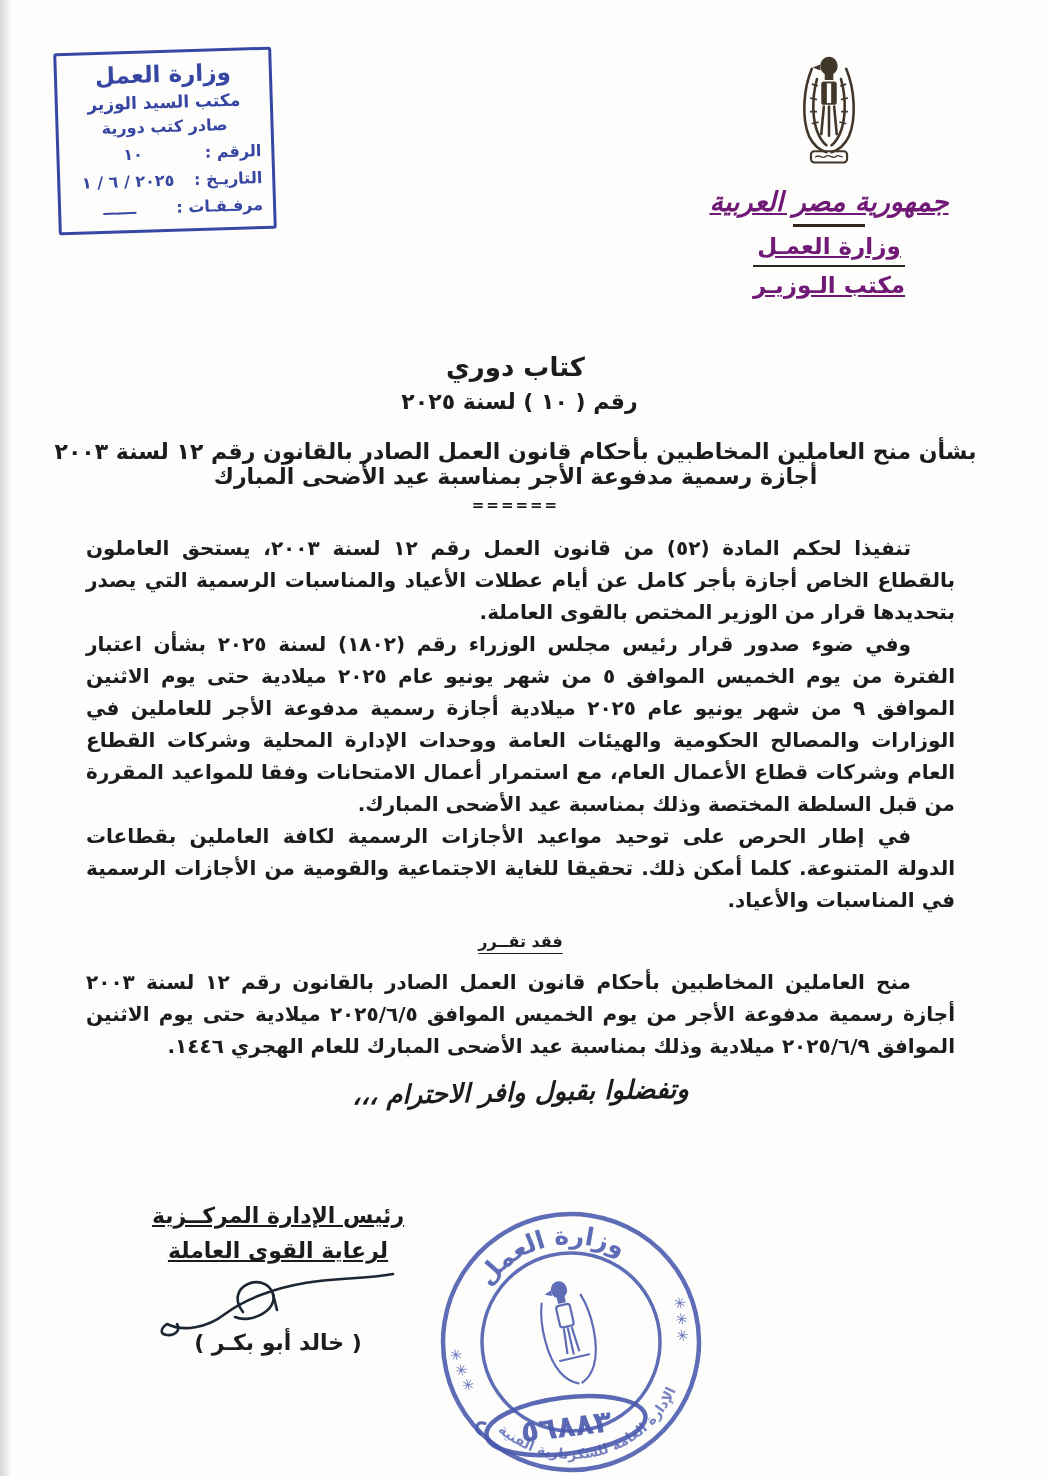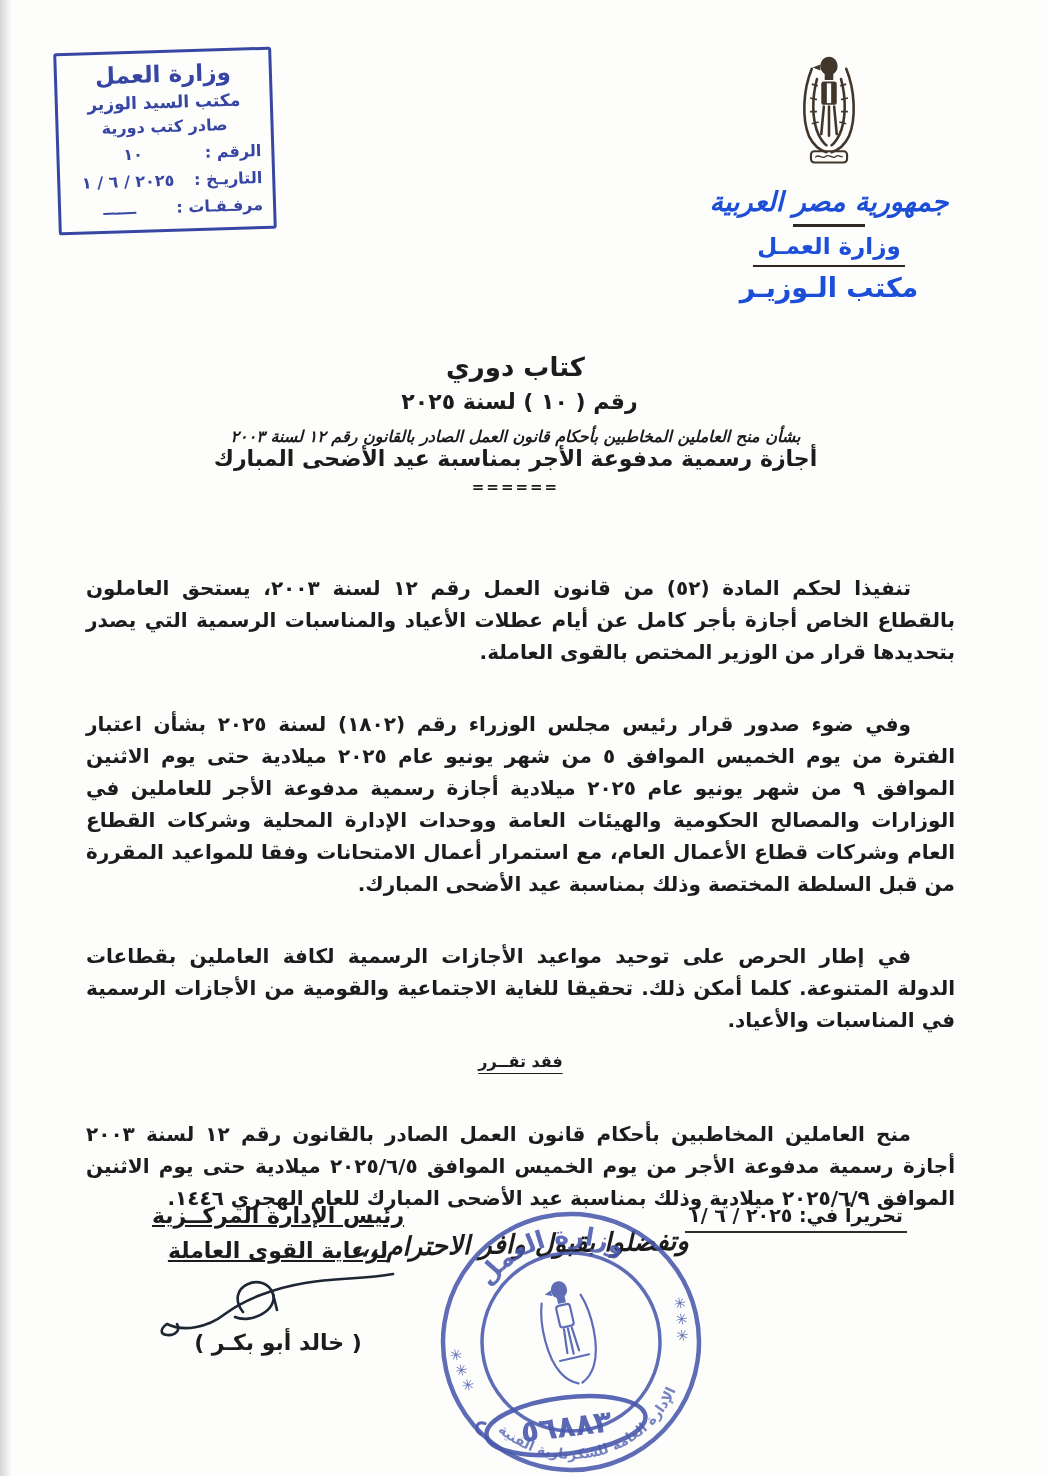"جمهورية مصر العربية" .letterhead { color: #1d4ed8 -> #701a75; text-decoration: none -> underline }
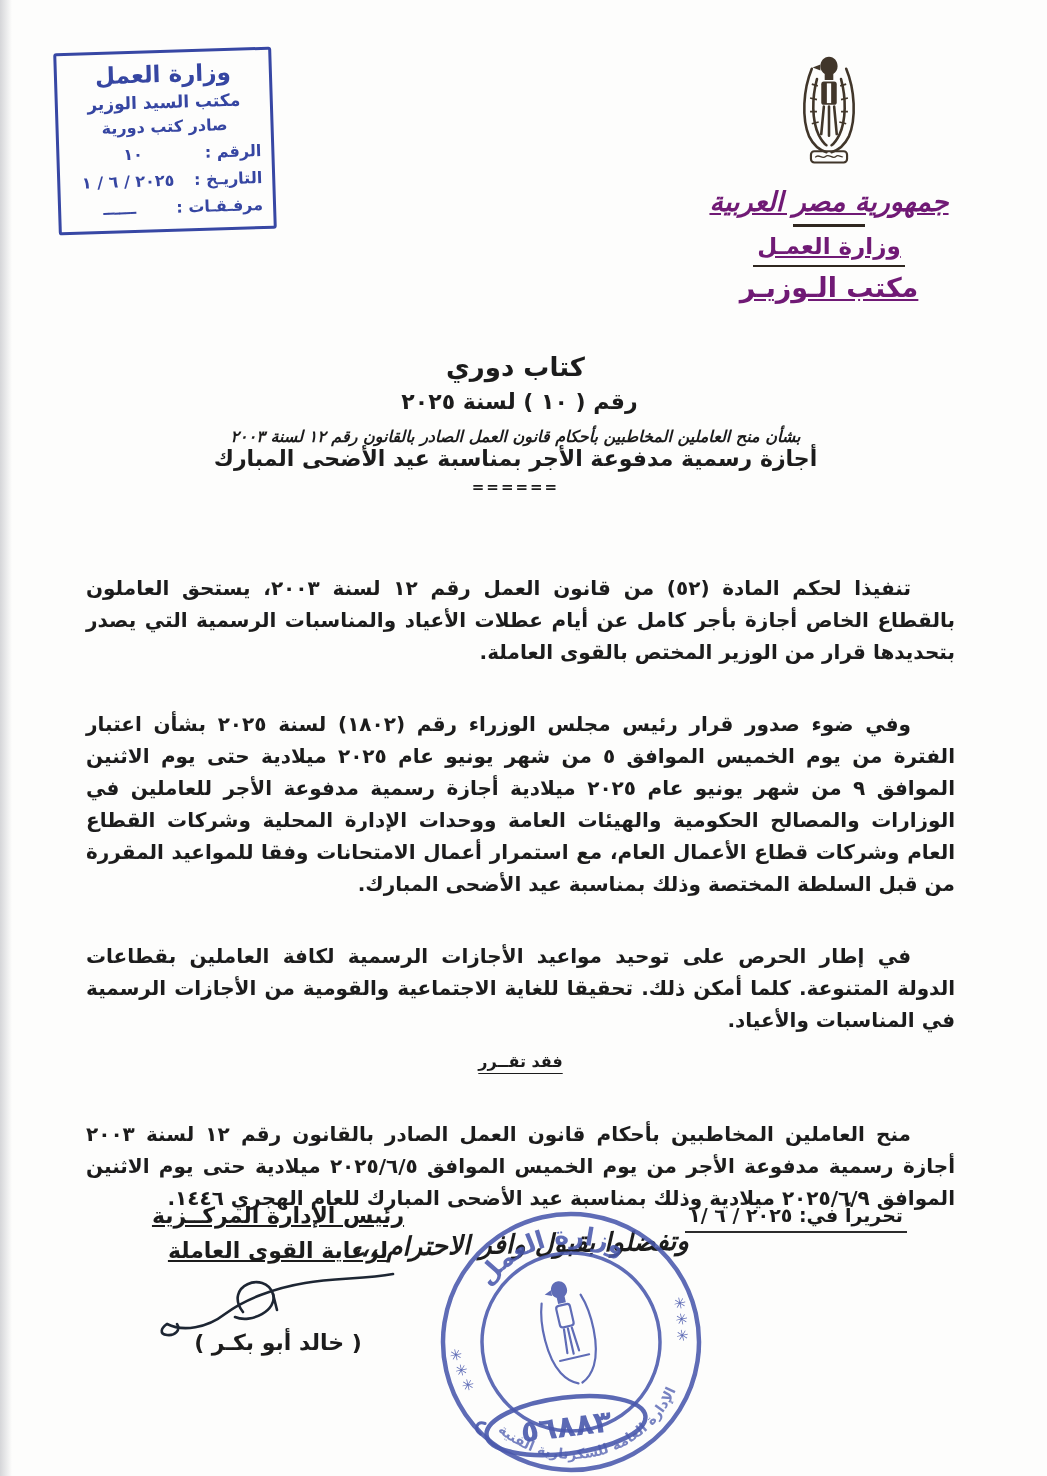"مكتب الـوزيـر" .lh-office { font-size: 27px -> 23px }
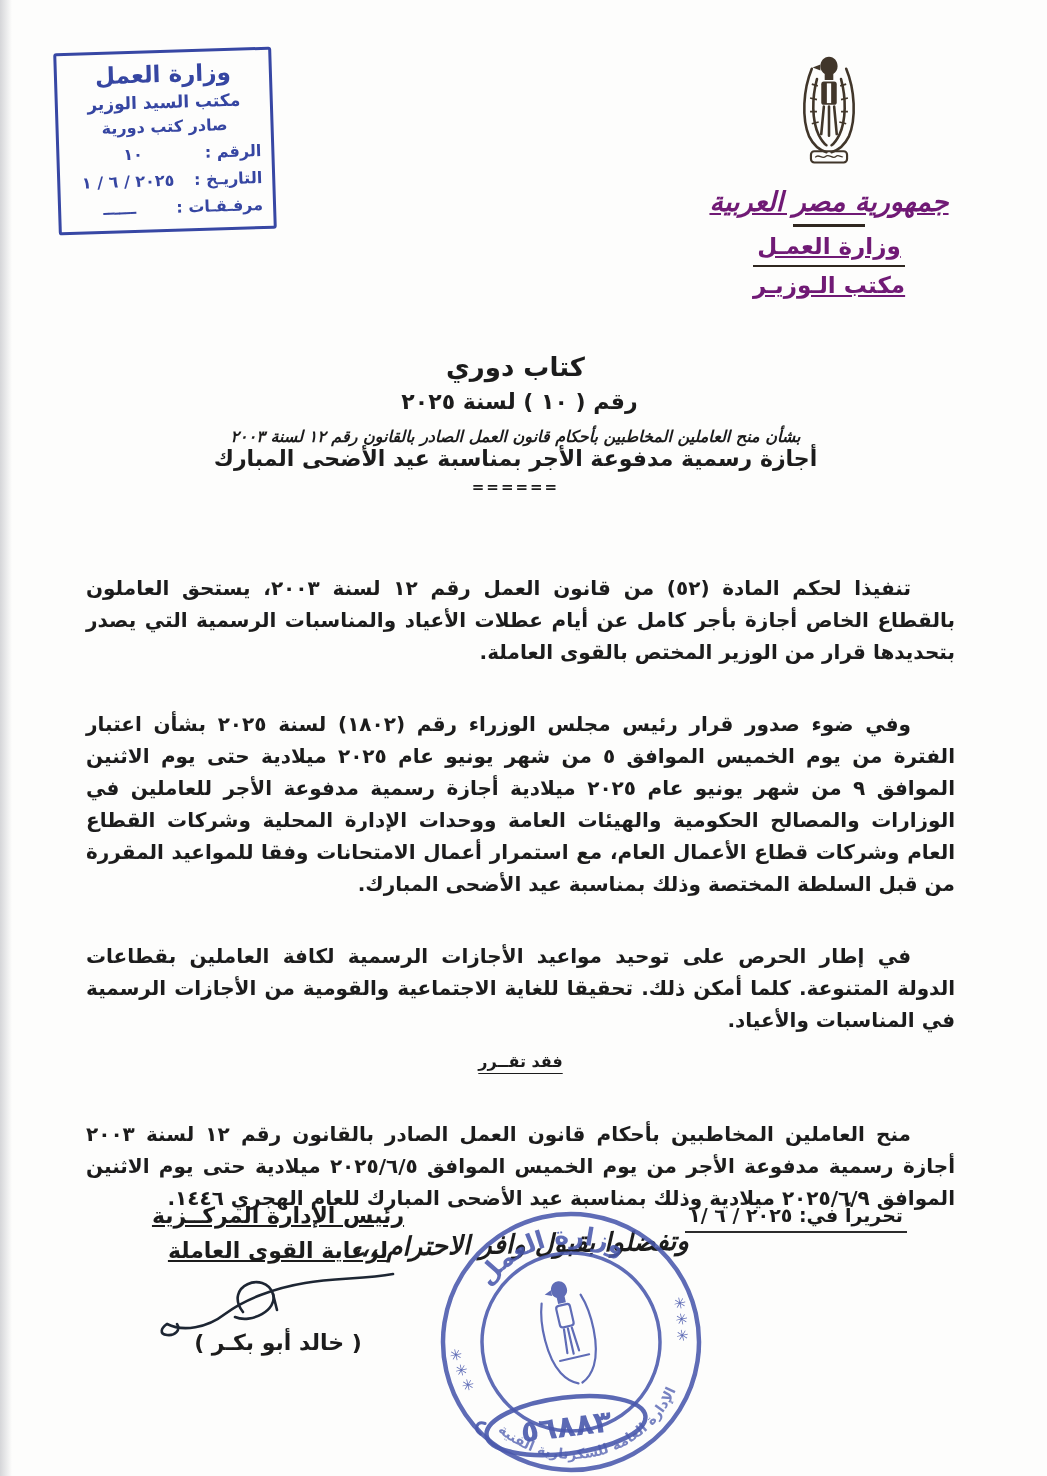"بشأن منح العاملين المخاطبين بأحكام" .t3 { font-size: 16px -> 22px; font-style: italic -> none; margin-top: 13px -> 25px }
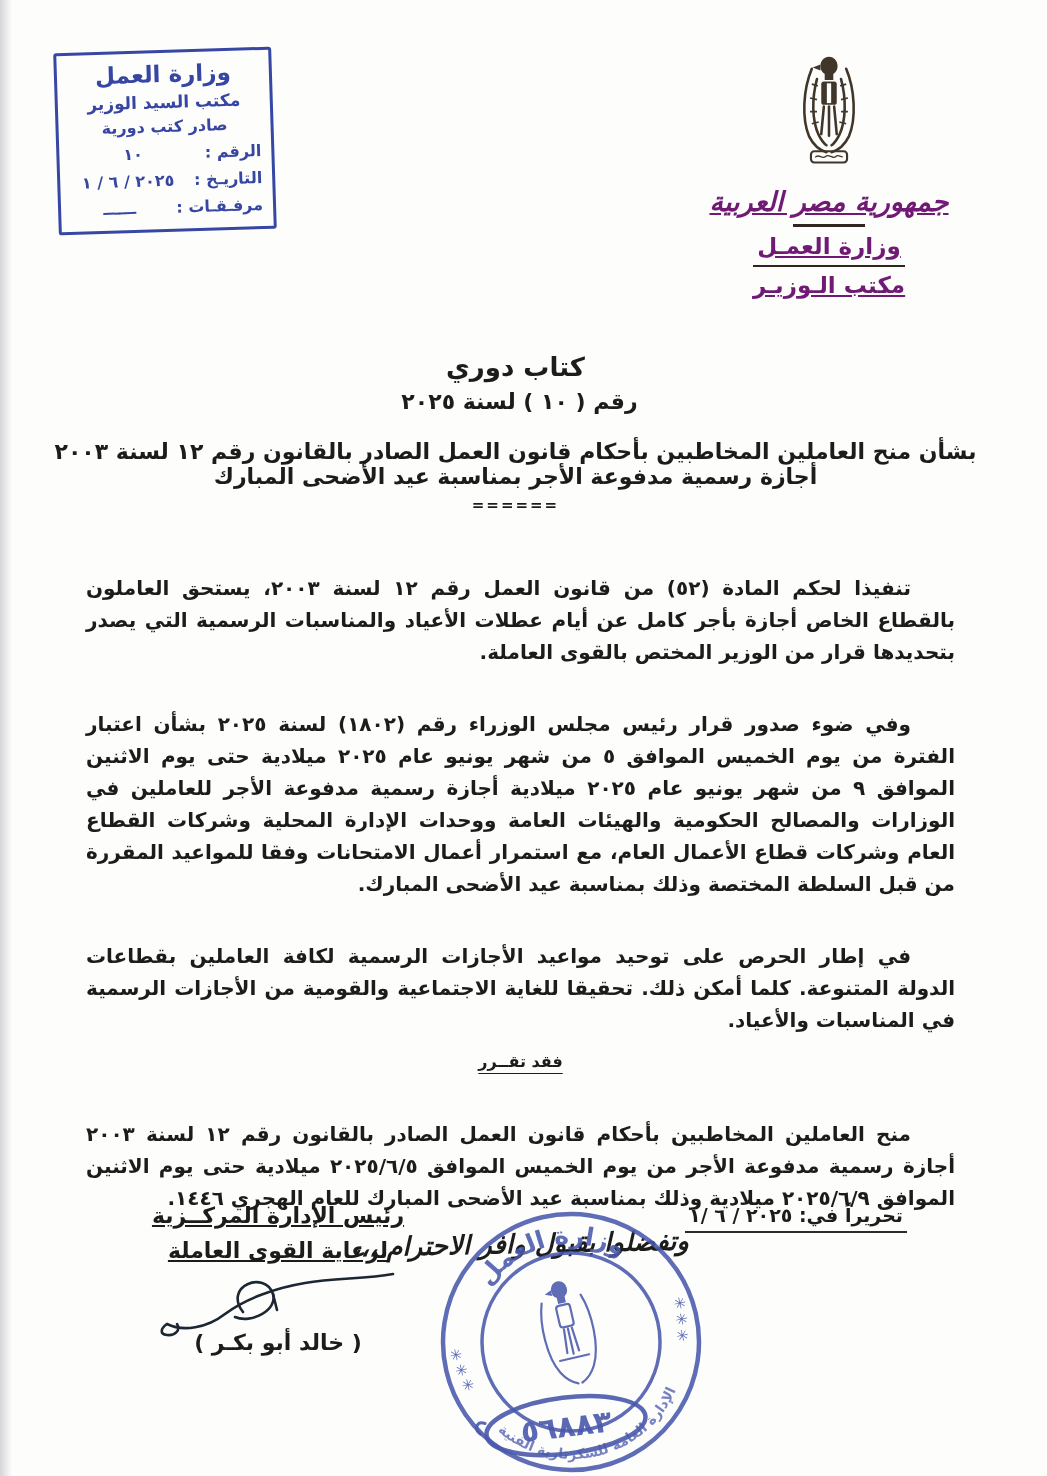"تنفيذا لحكم المادة (٥٢) من" .body-text p { margin-top: 40px -> none }
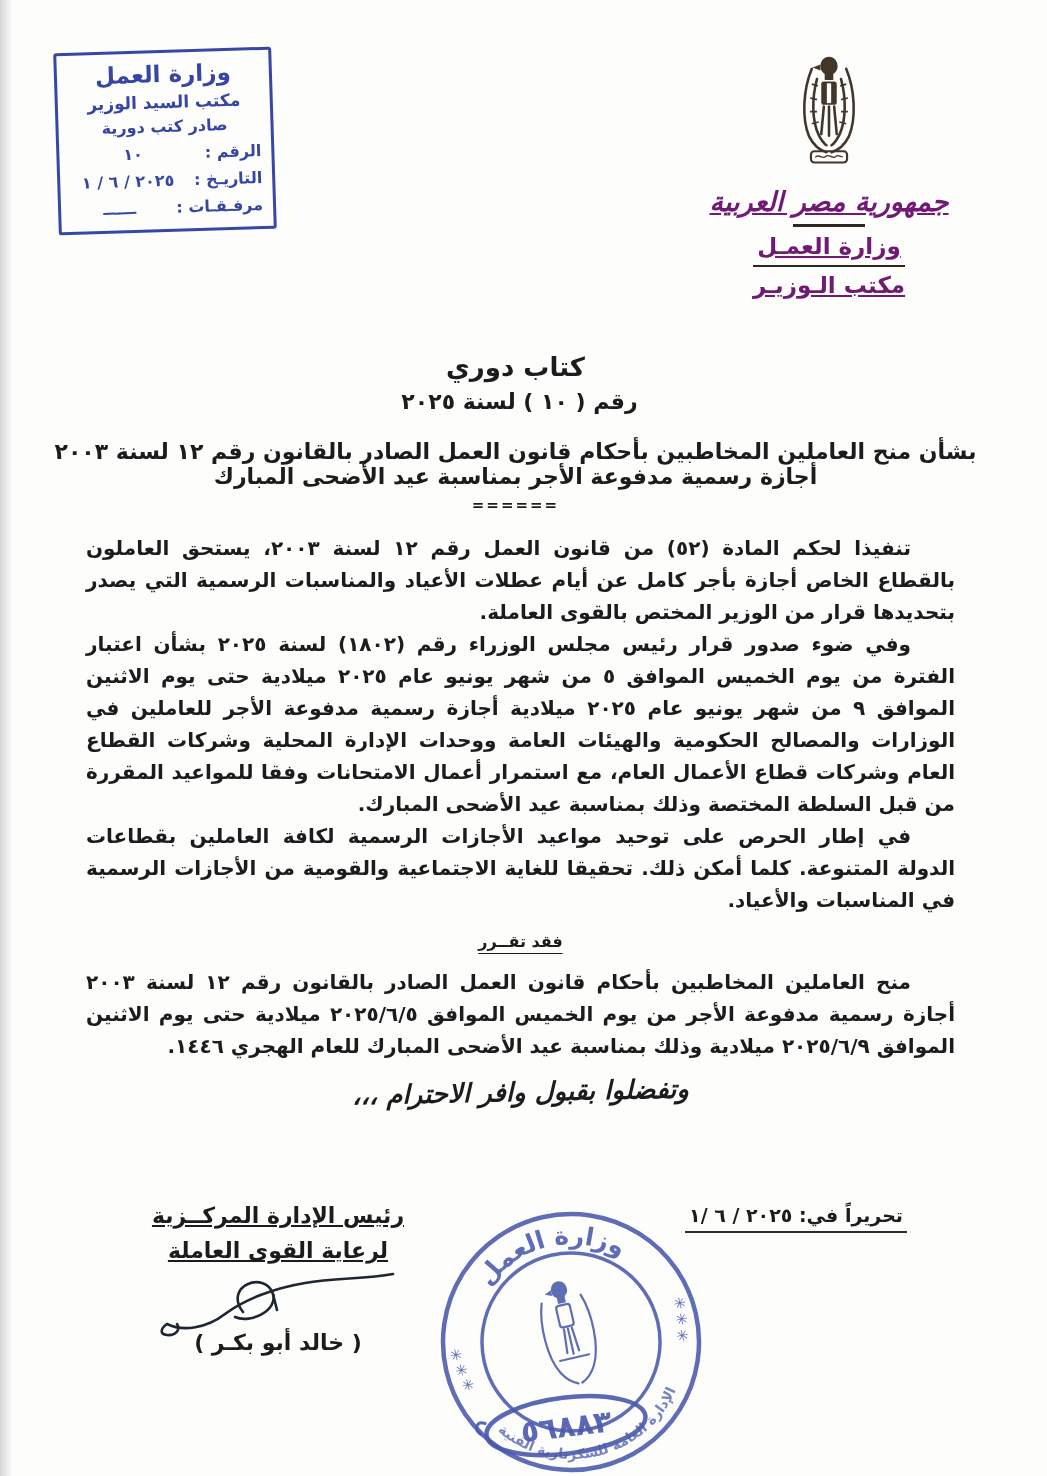"تحريراً في: ٢٠٢٥ / ٦" div.footer-date { html: <div> <span>تحريراً في:</span> <span>٢٠٢٥ / ٦ /١</span> </div> -> none }
